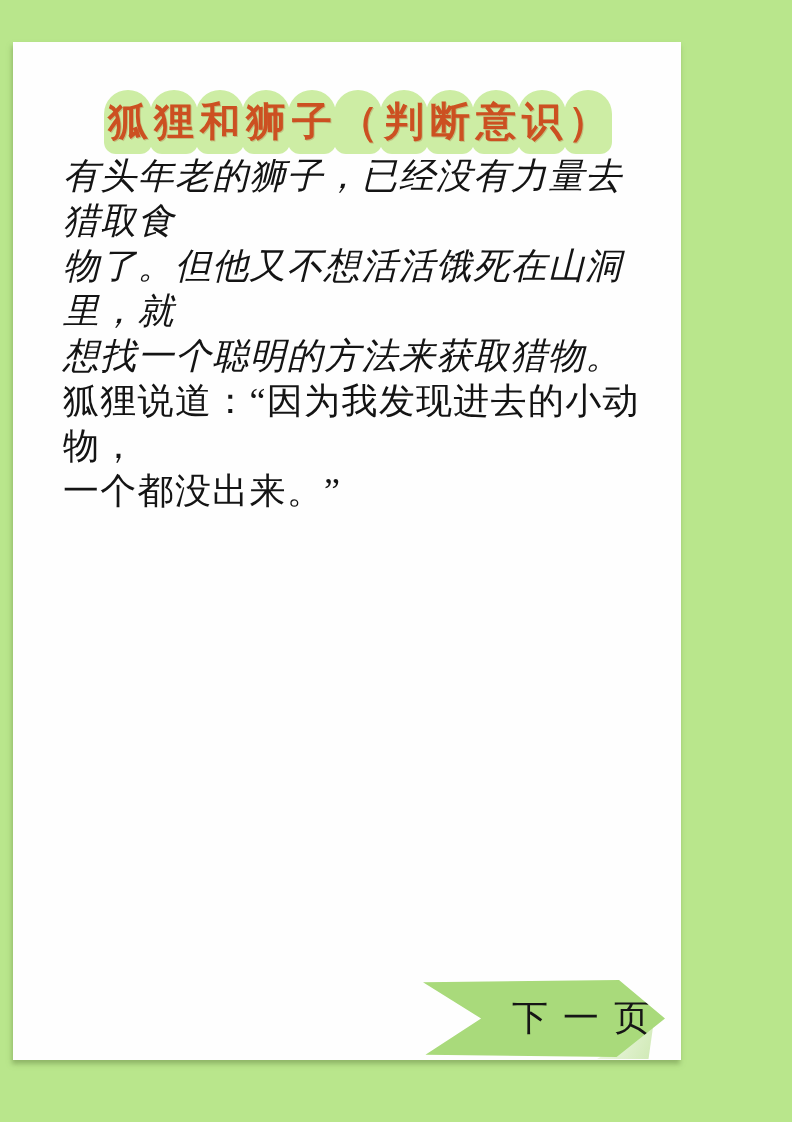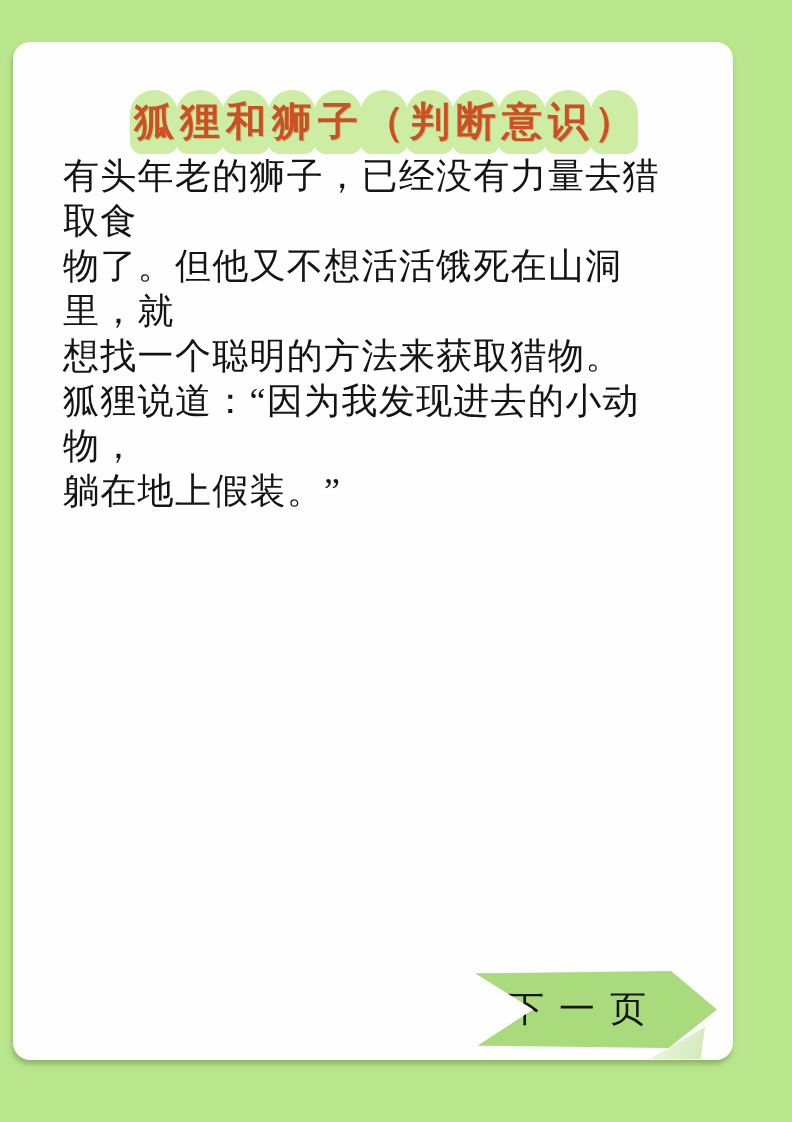"狐 狸 和 狮 子" .card { border-radius: 17px -> none; width: 720px -> 668px }
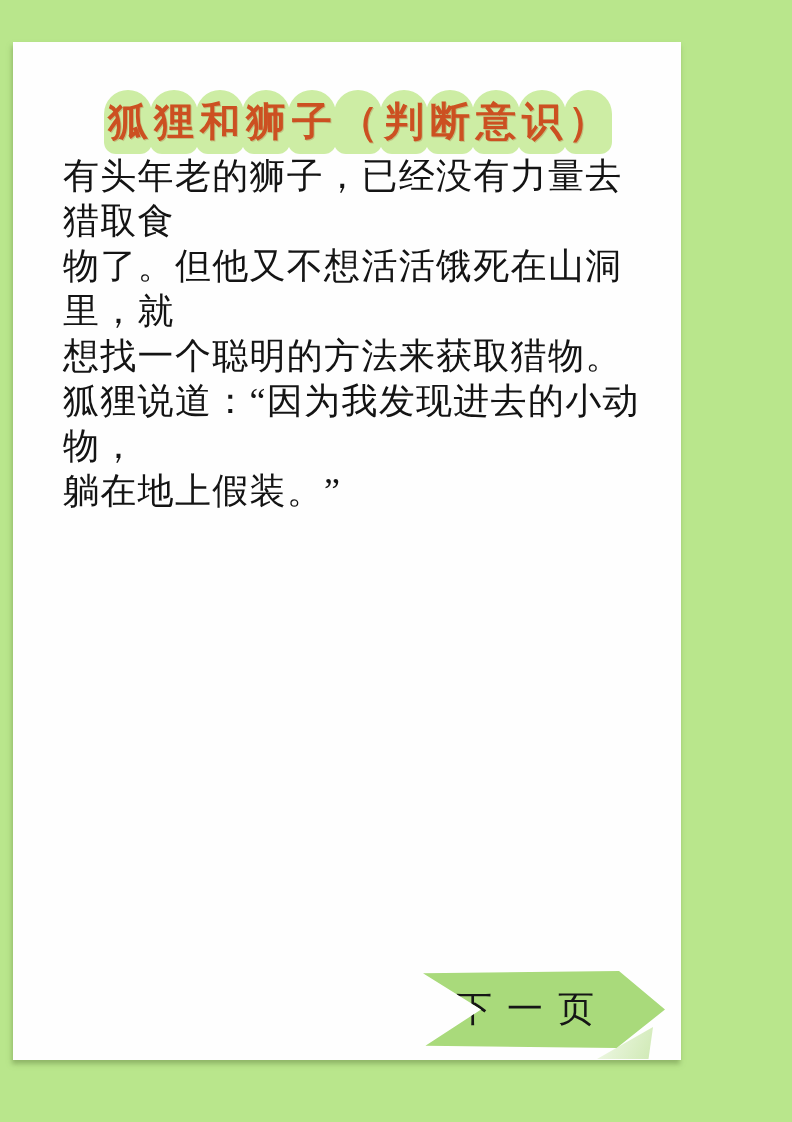"有头年老的狮子，已经没有力量去猎取食" .p1 { font-style: none -> italic }
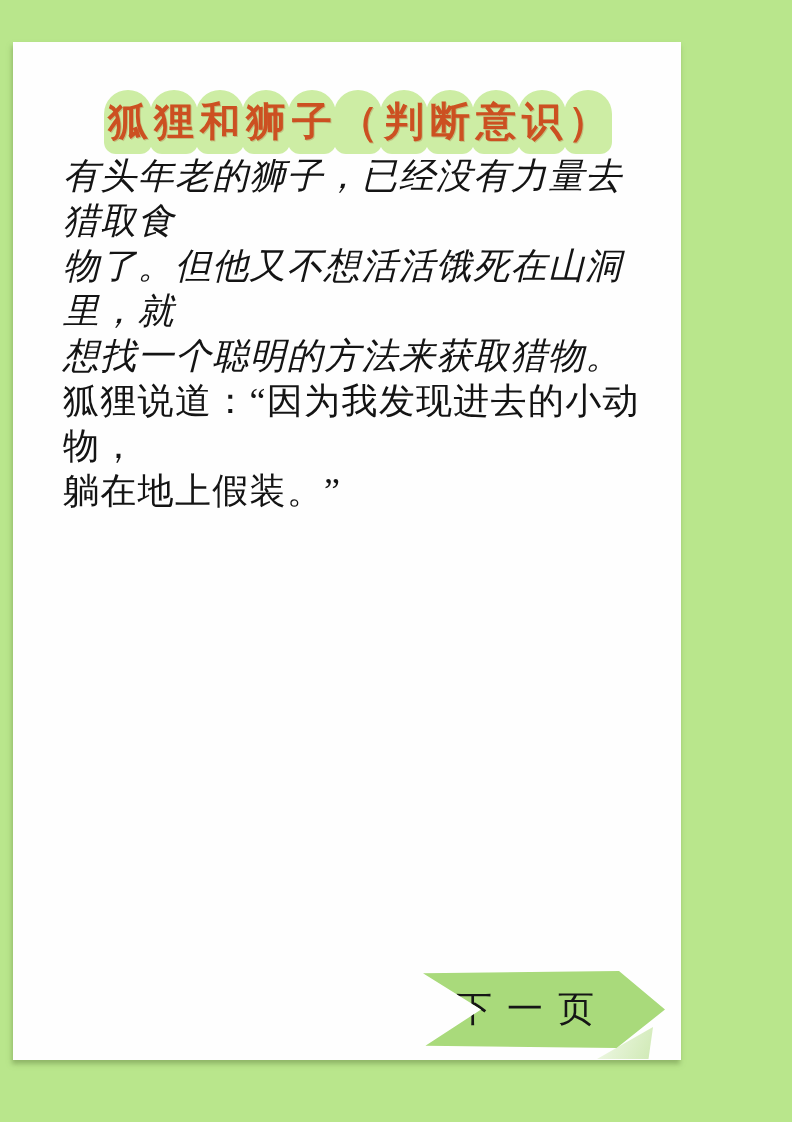"狐狸说道：“因为我发现进去的小动物，" p.p4 { text: 躺在地上假装 -> 一个都没出来 }
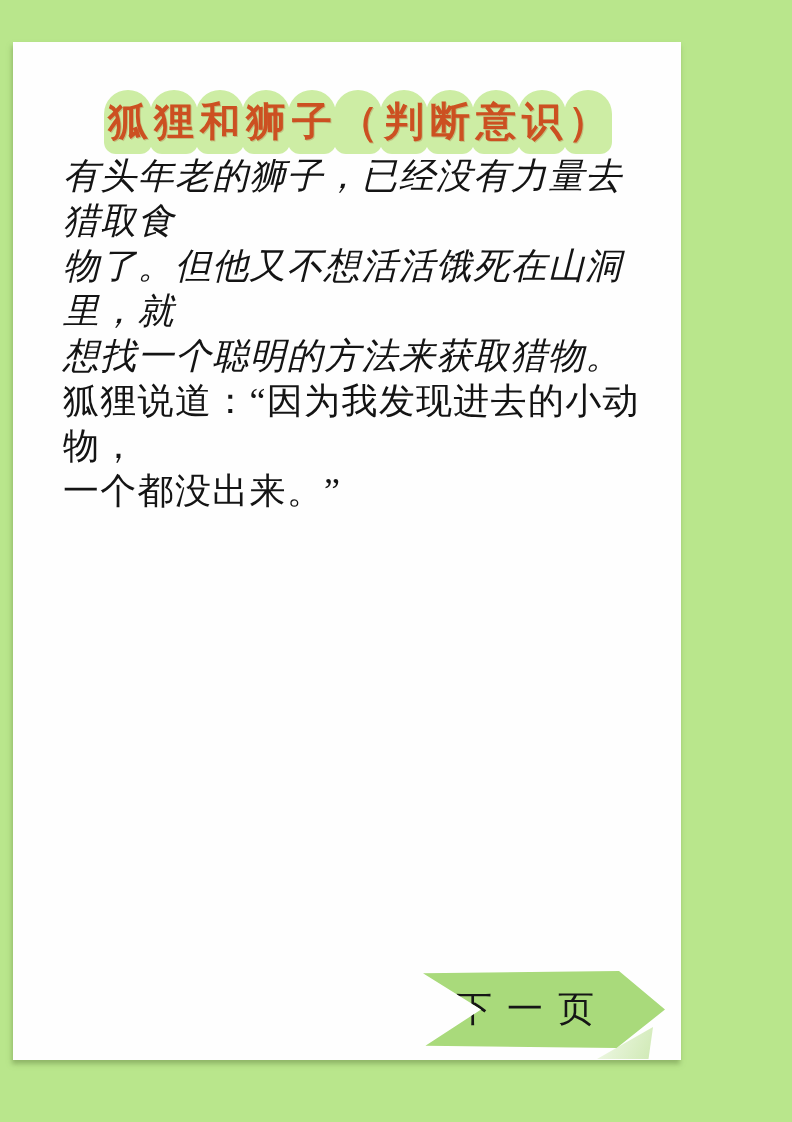"下一页" .next-btn { bottom: 12px -> 3px; justify-content: flex-start -> flex-end }
